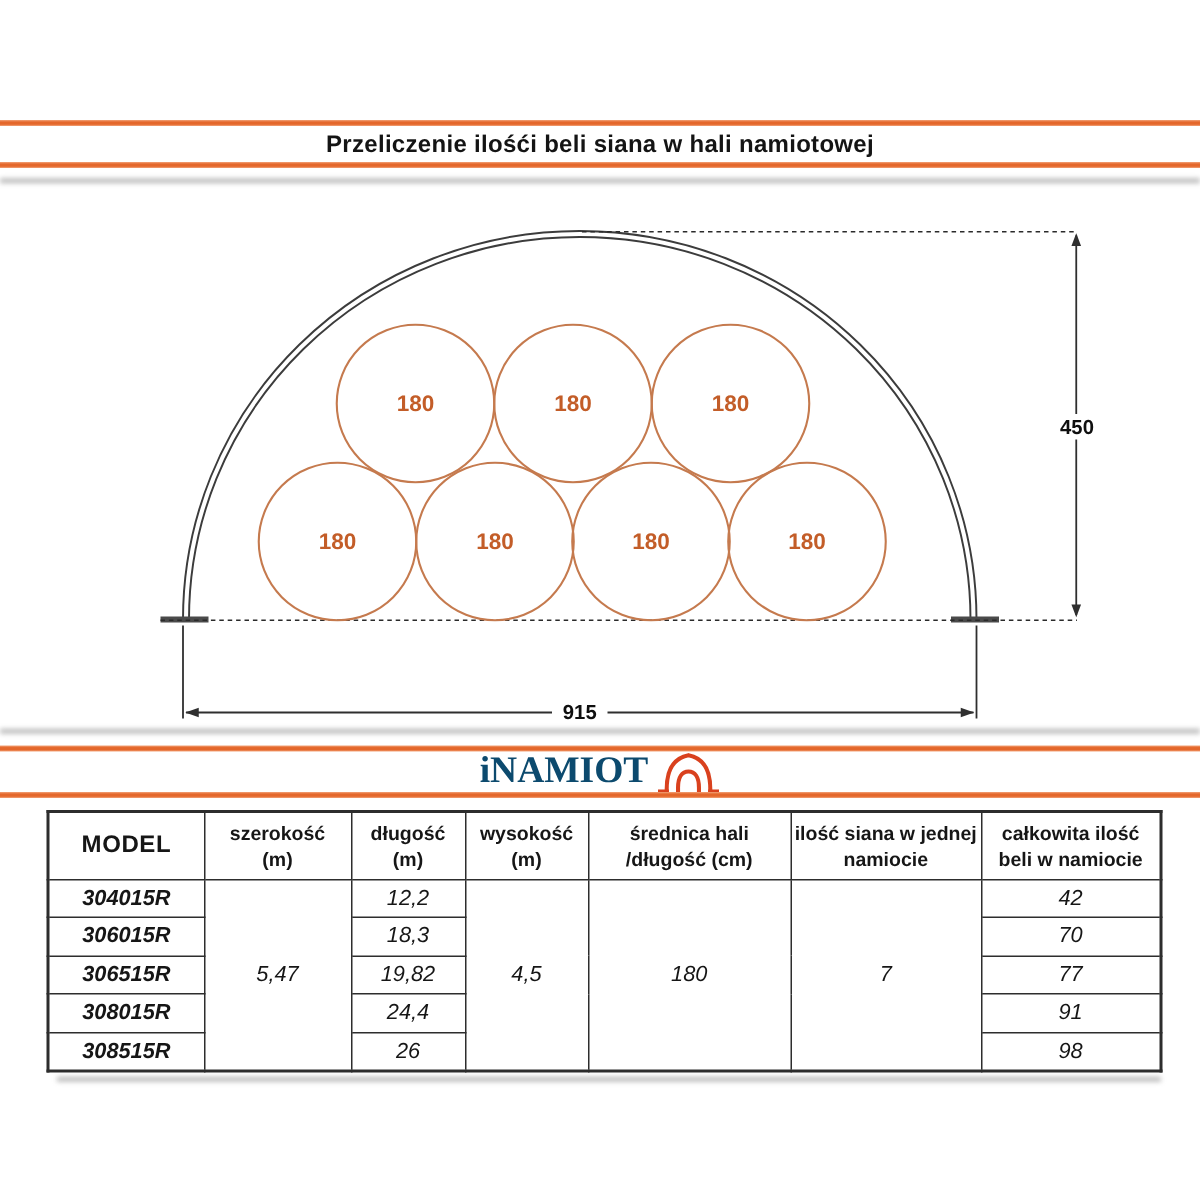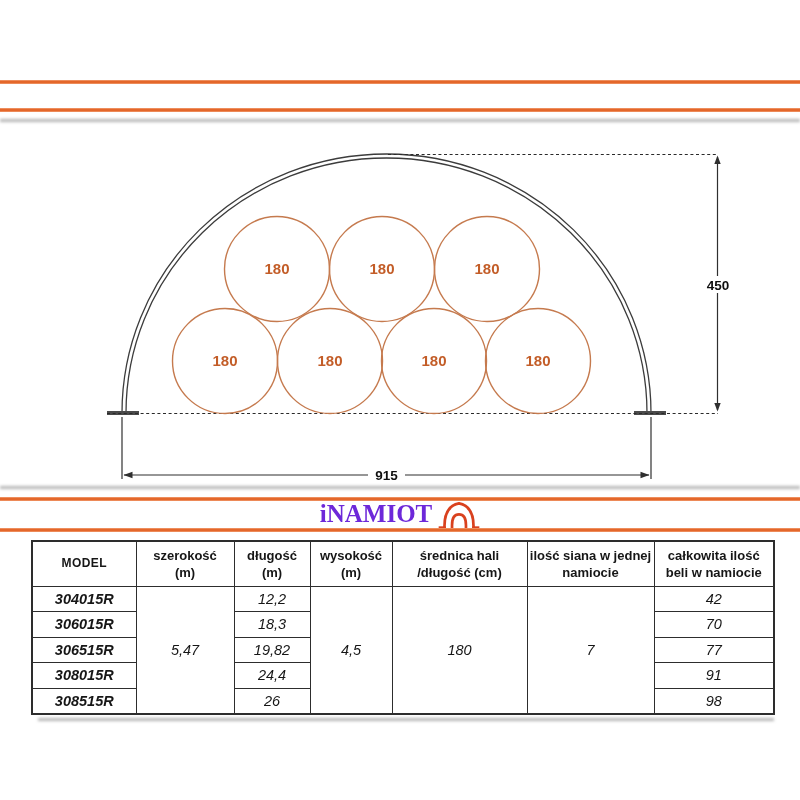"Przeliczenie ilośći beli siana w" div.page-title { html: none -> <div>Przeliczenie ilośći beli siana w hali namiotowej</div> }
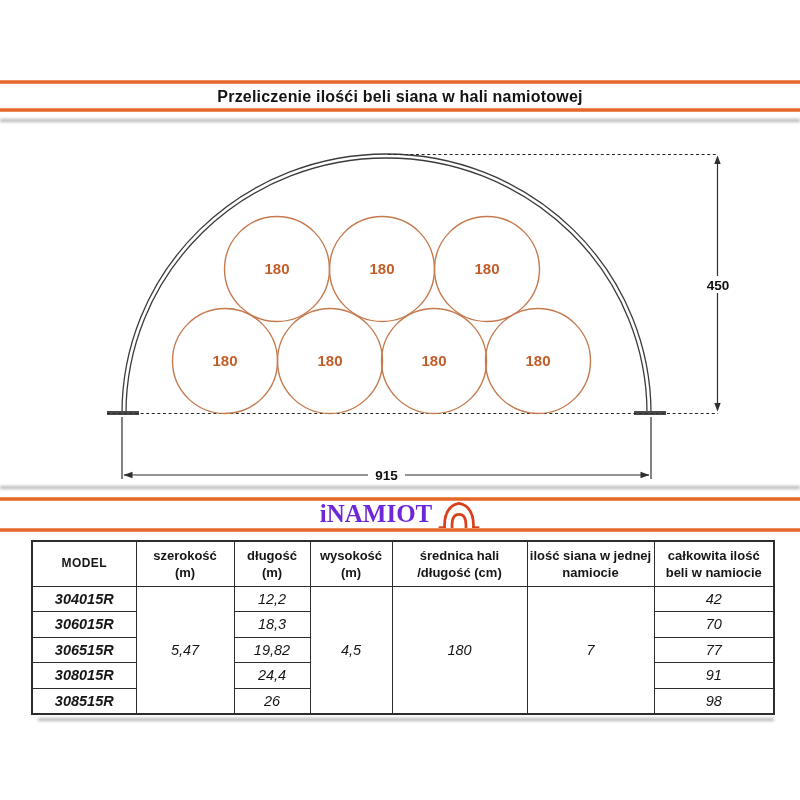"iNAMIOT" .logo-text { color: #6d28d9 -> #0c4a6e }
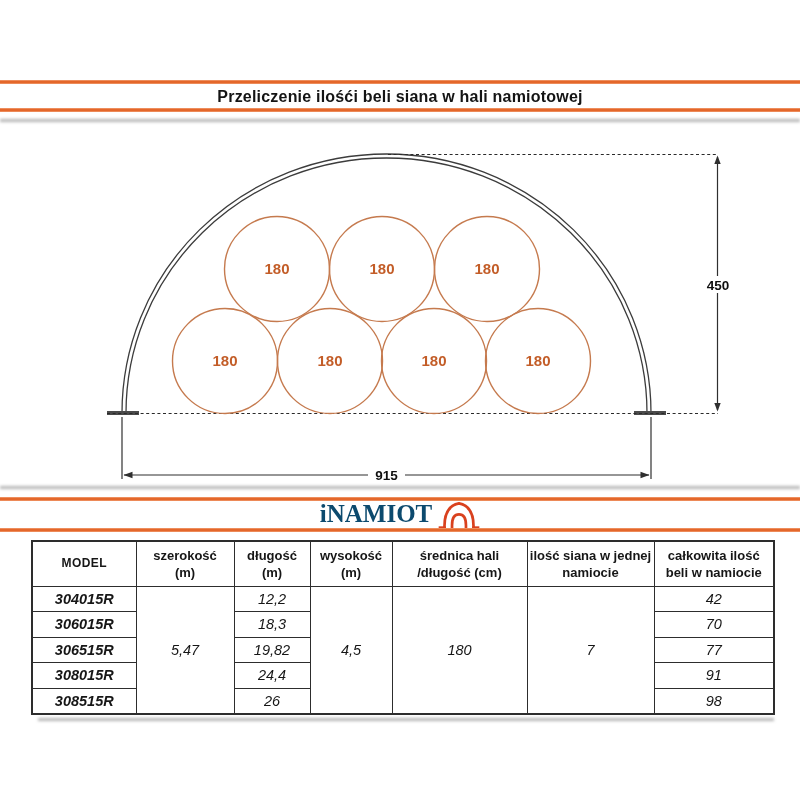"MODEL" .spec-table th.model-h { font-size: 12px -> 16px }
